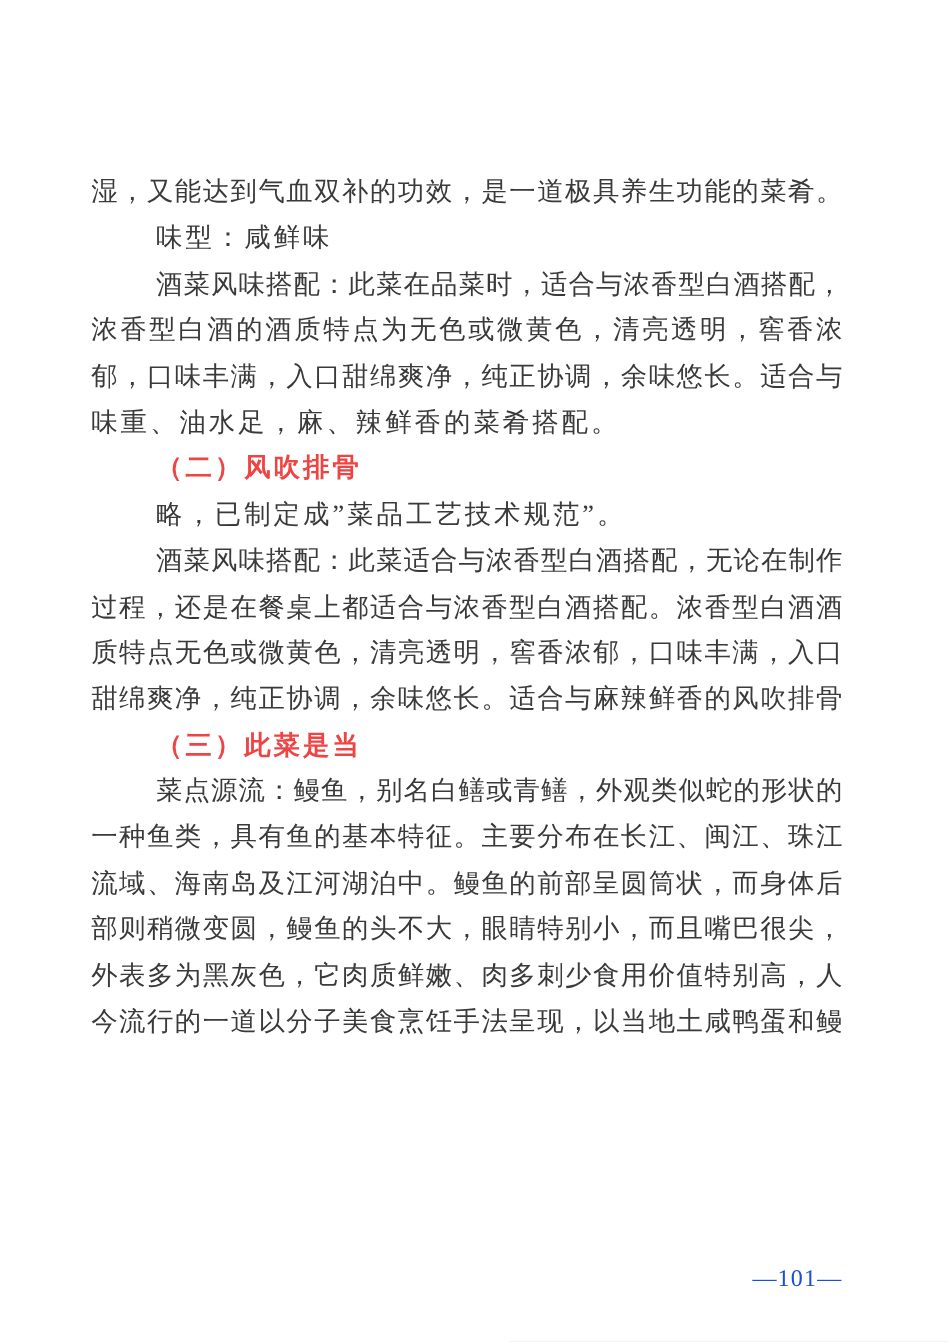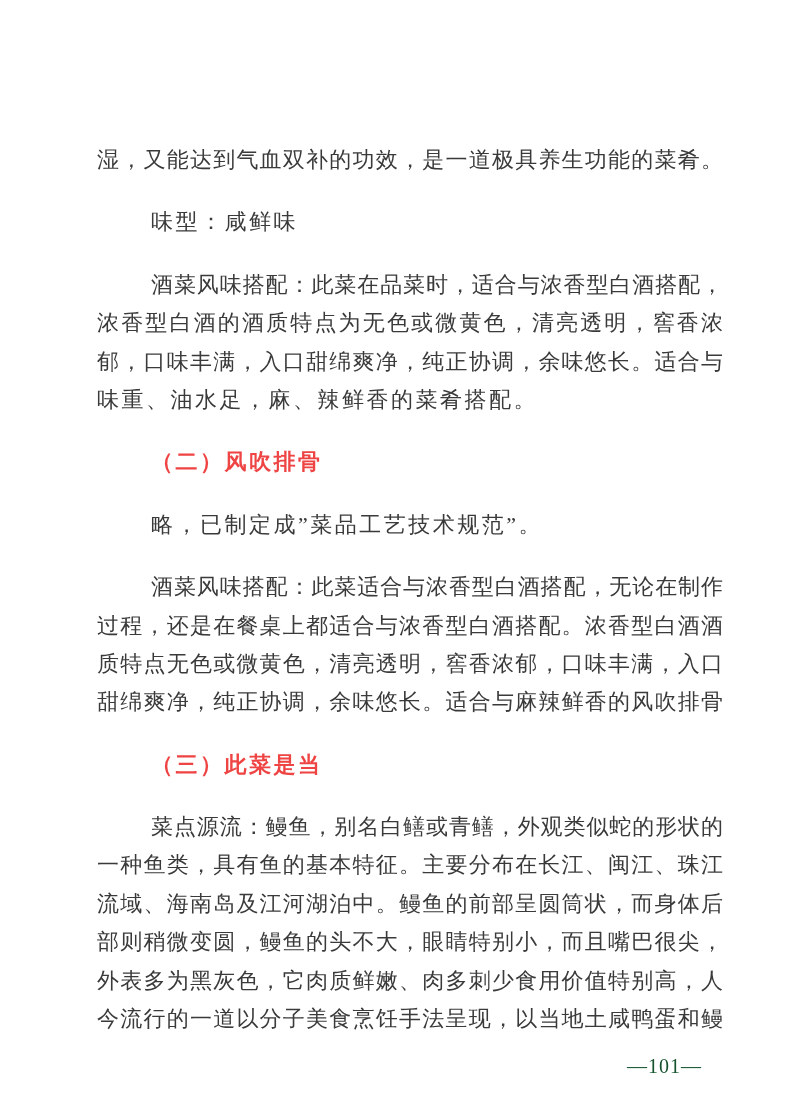"湿，又能达到气血双补的功效，是一道极具养生功能的菜肴。" .text-block { left: 97px -> 76px }
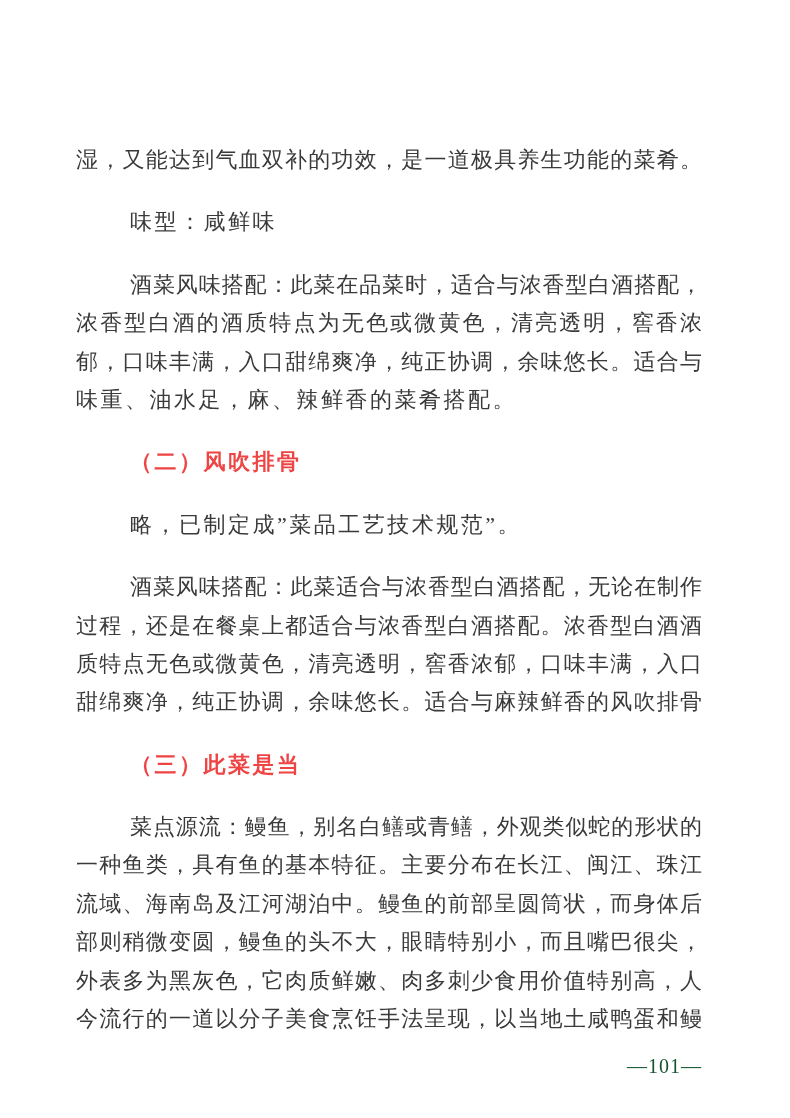"味型：咸鲜味" .line.indent { margin-top: 24px -> none }
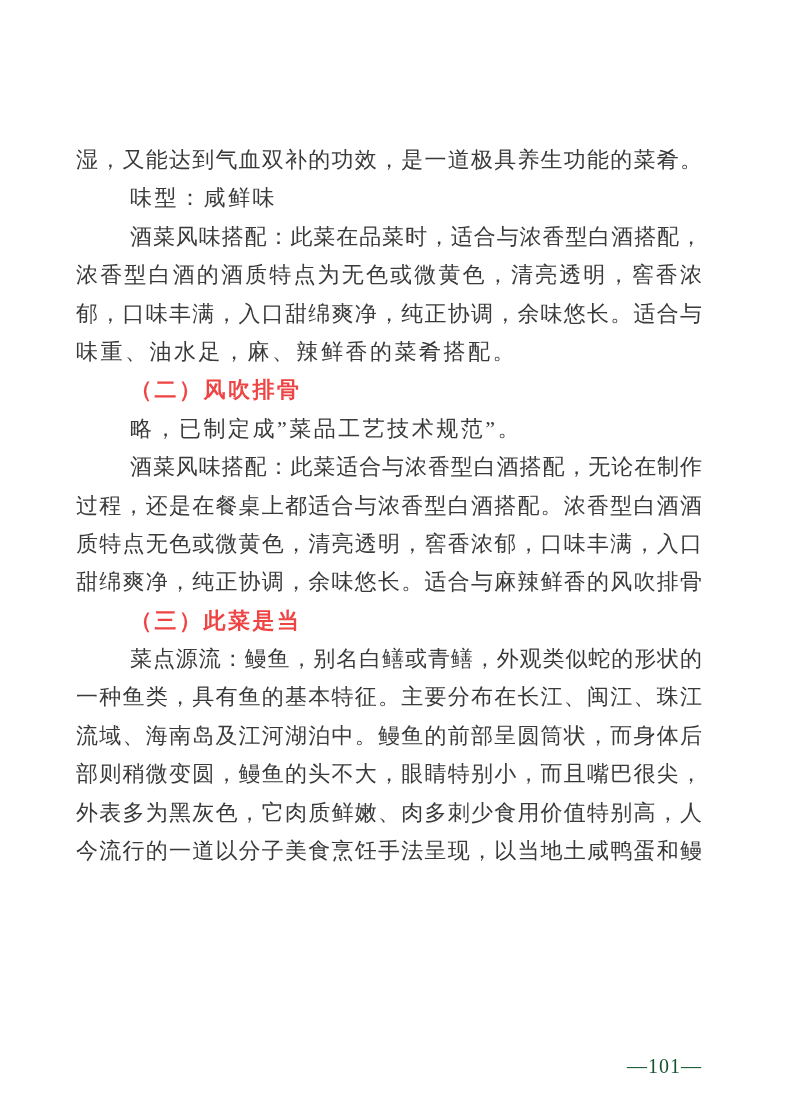"—101—" .page-number { color: #14532d -> #1d4ed8 }
